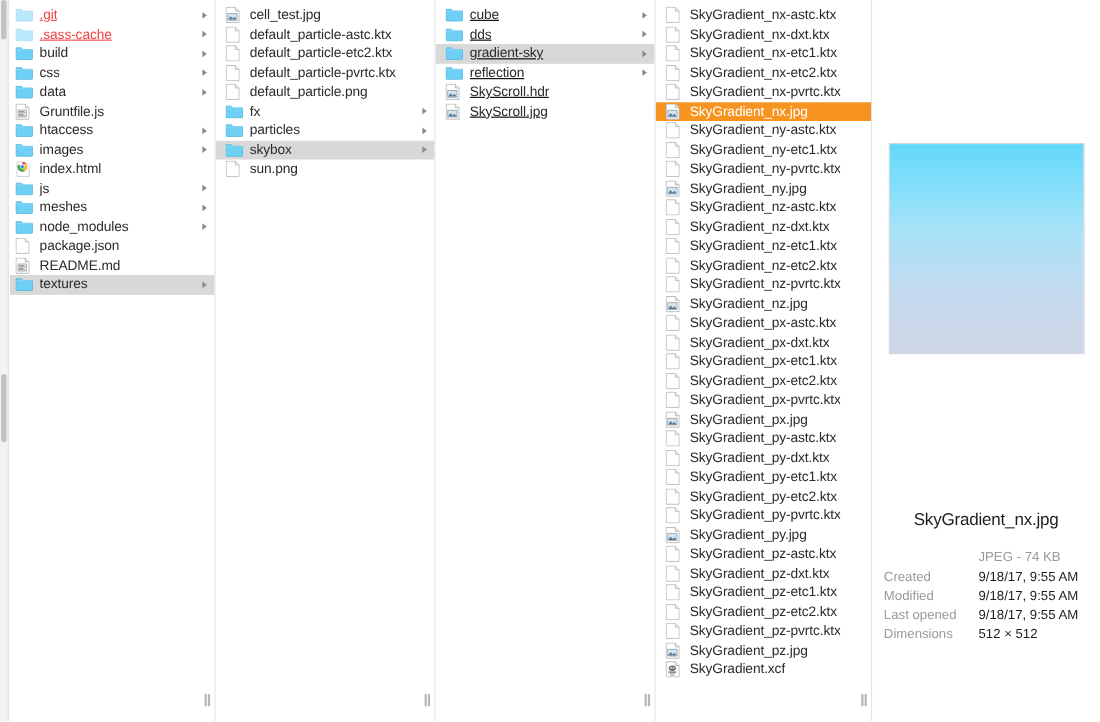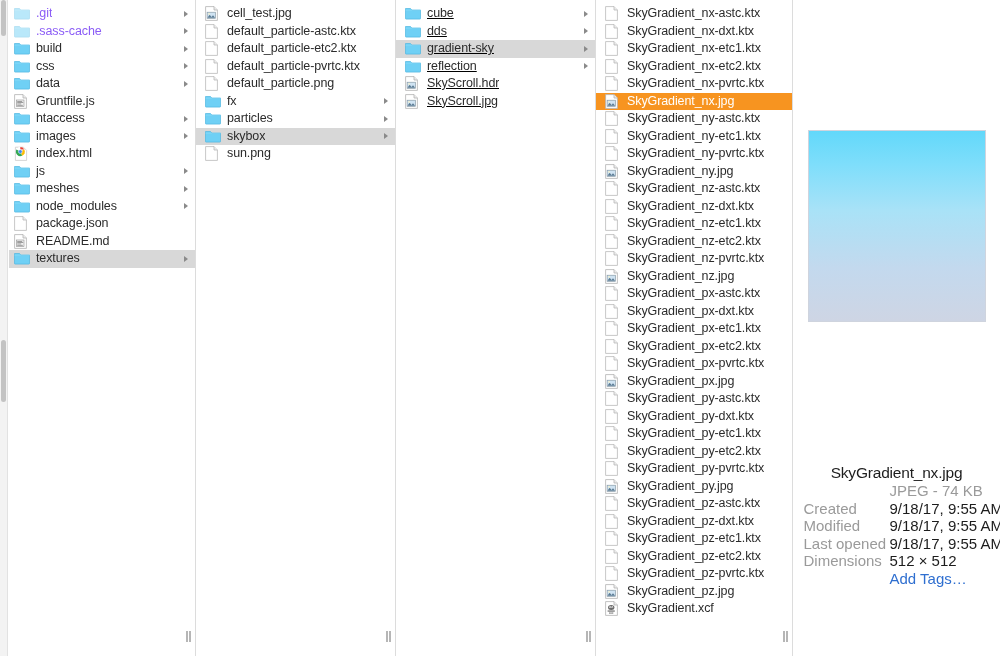".git" .row.dim .label { color: #8b5cf6 -> #ef4444; text-decoration: none -> underline }
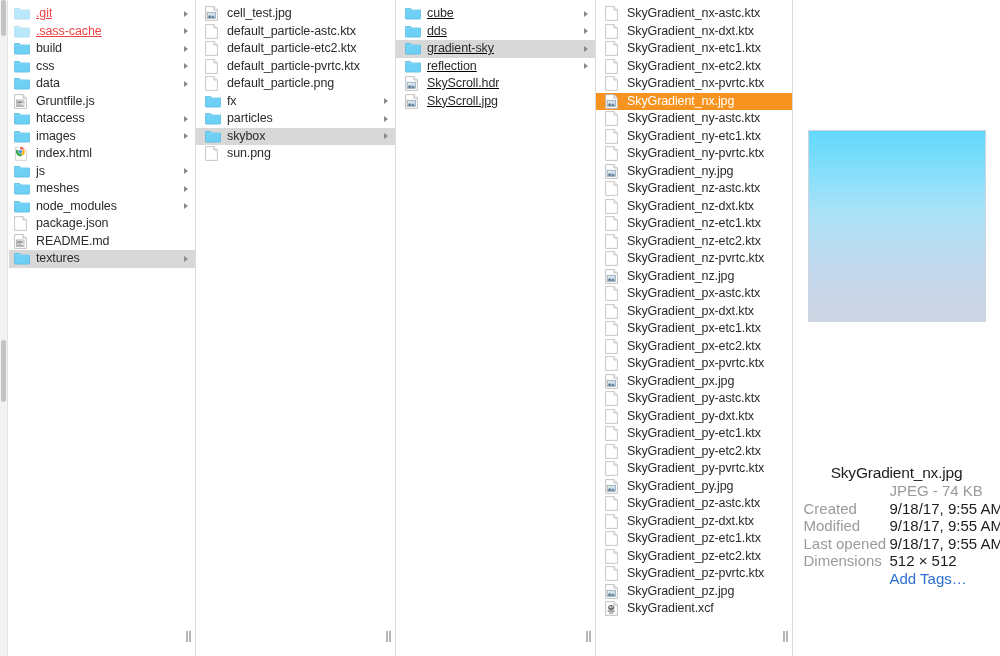"JPEG - 74 KB" .meta { font-size: 15px -> 12px; margin-top: none -> 16px }
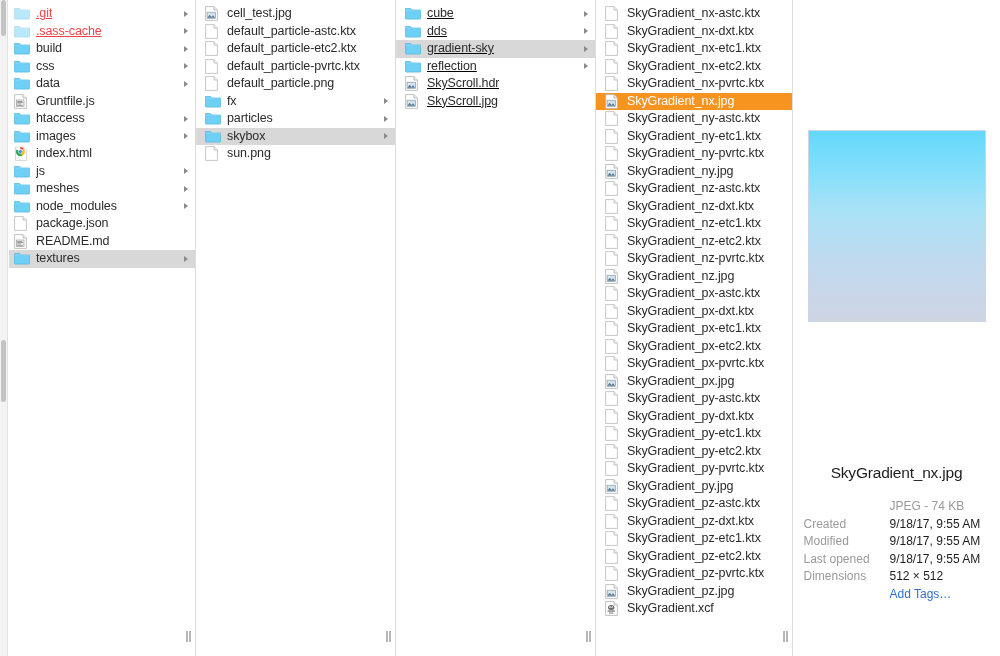"Add Tags…" div.mrow { html: <div> <div></div> <div>Add Tags…</div> </div> -> none }
